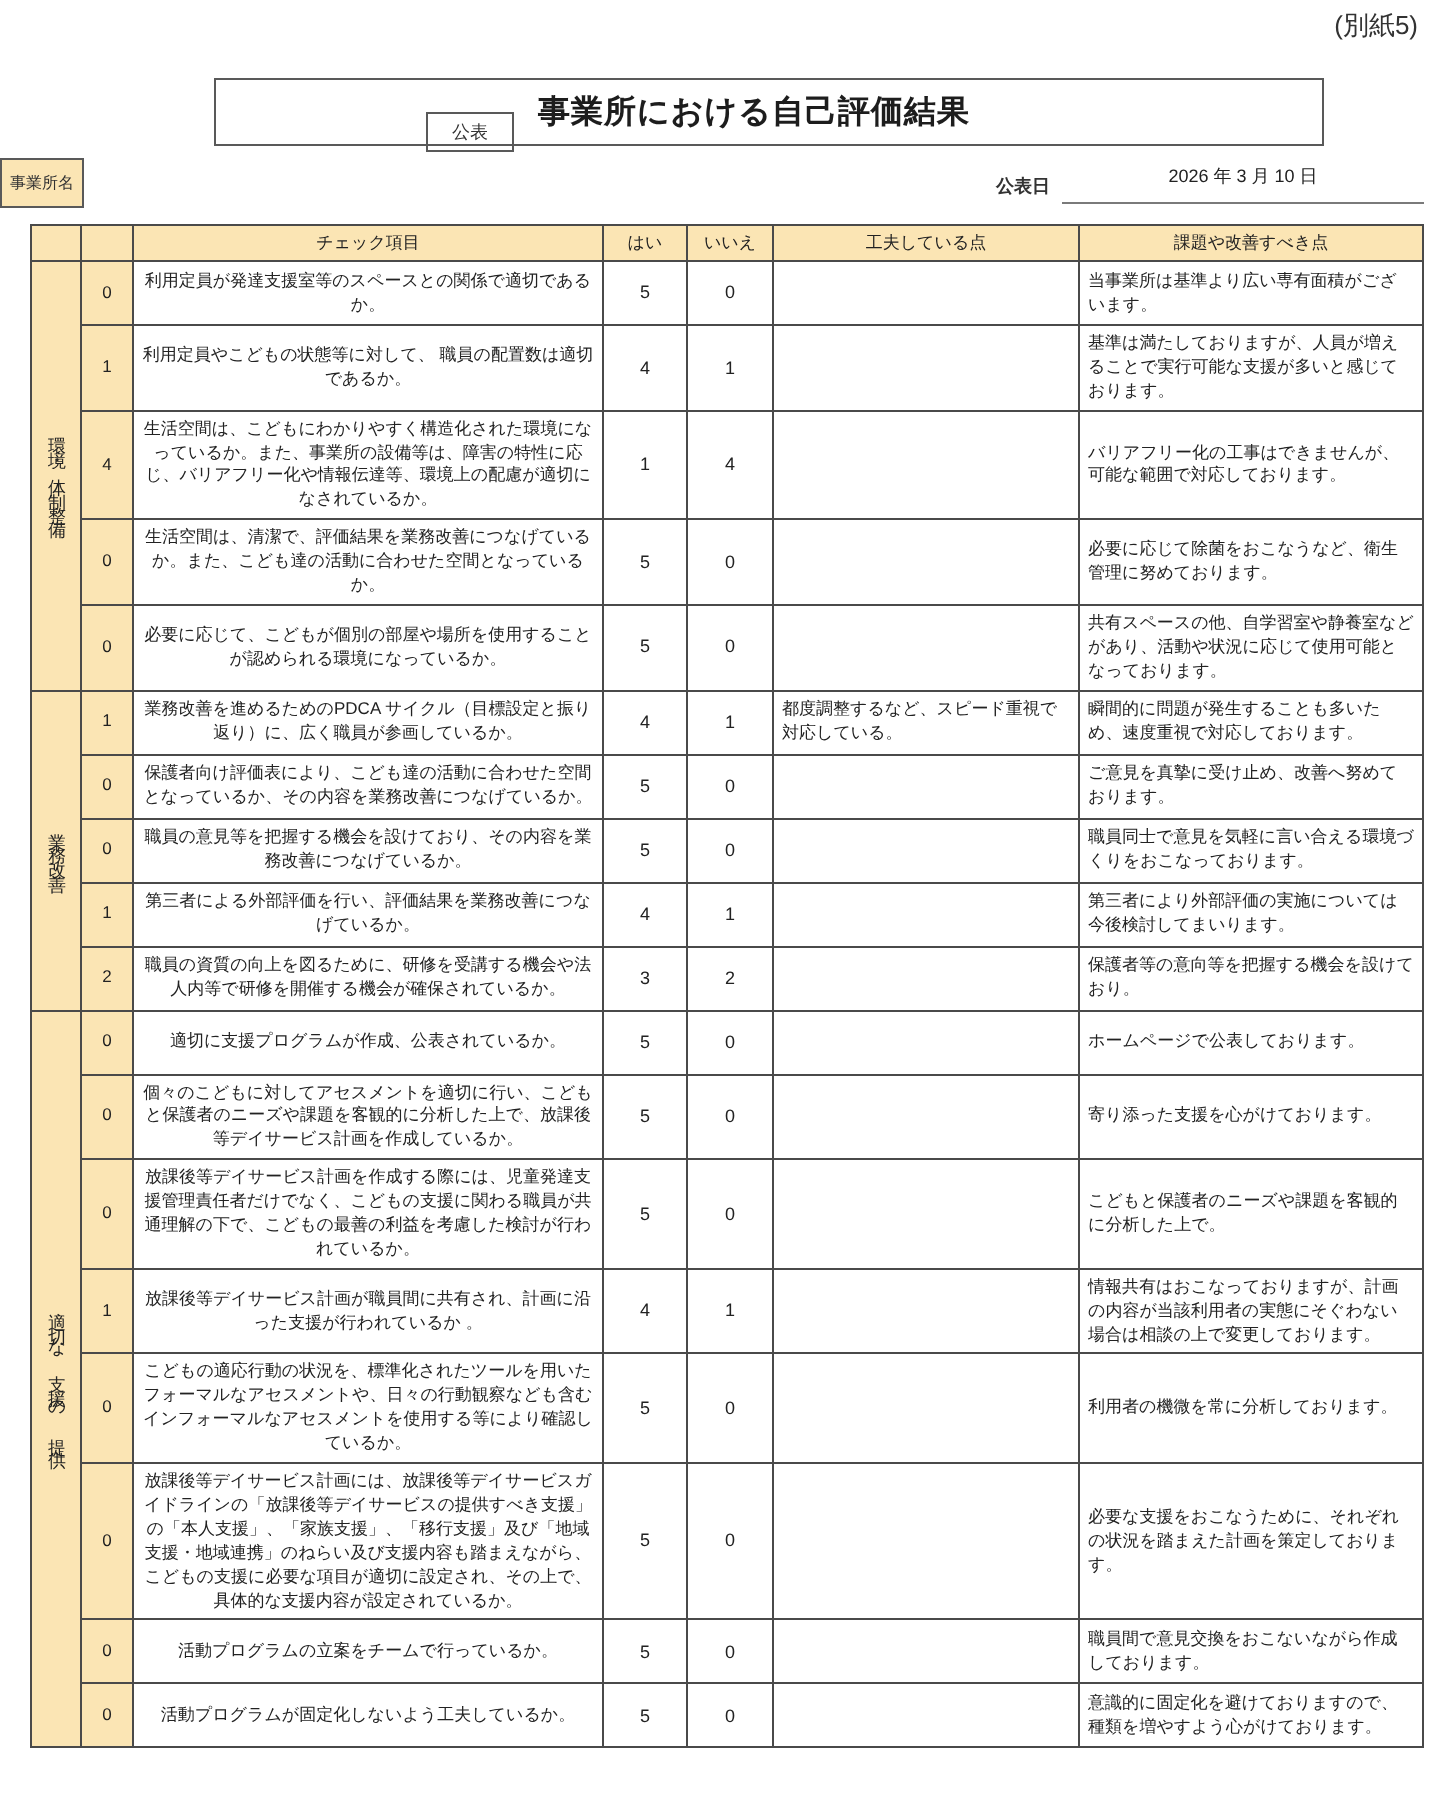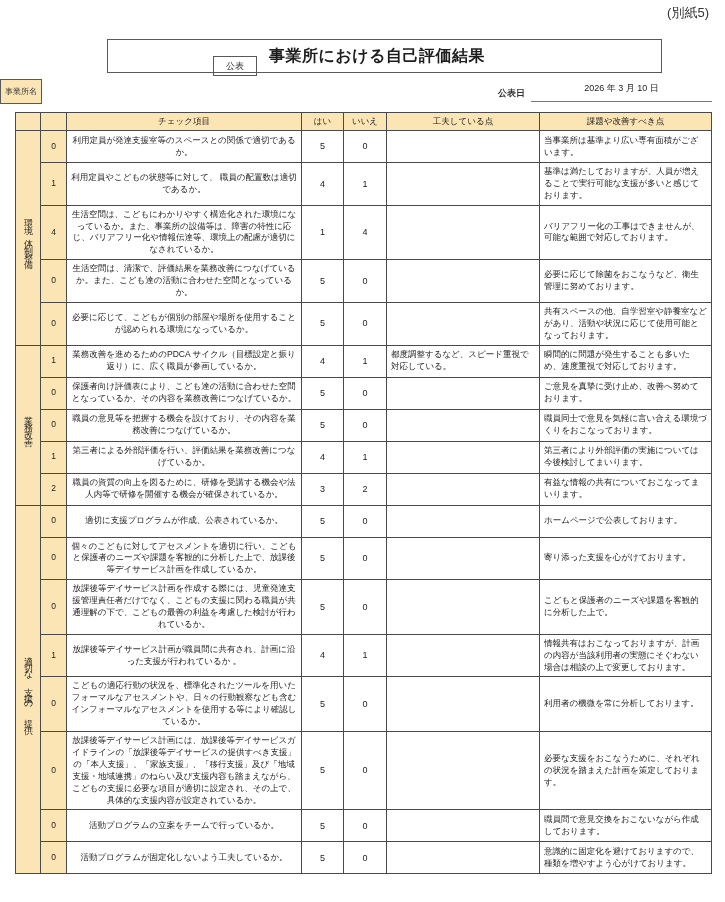"有益な情報の共有についておこなってまいります。" td.kadai { text: 有益な情報の共有についておこなってまいります -> 保護者等の意向等を把握する機会を設けており }
